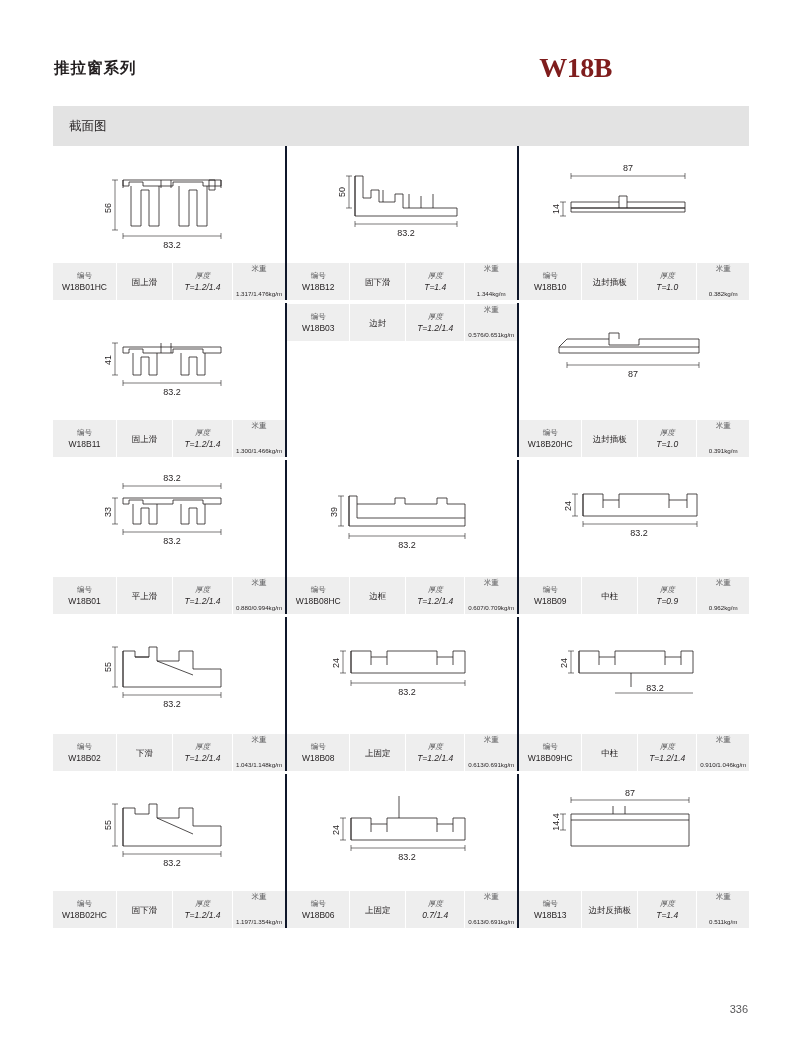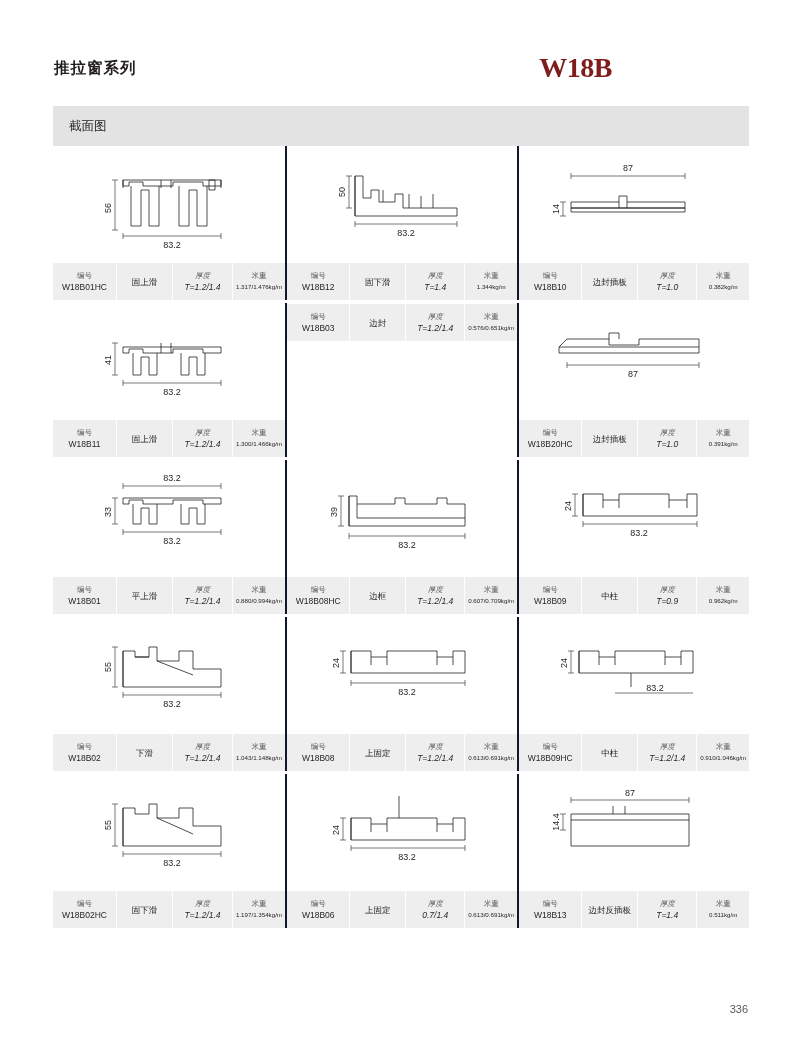"米重" .spec .cell:last-child { justify-content: none -> space-between }
